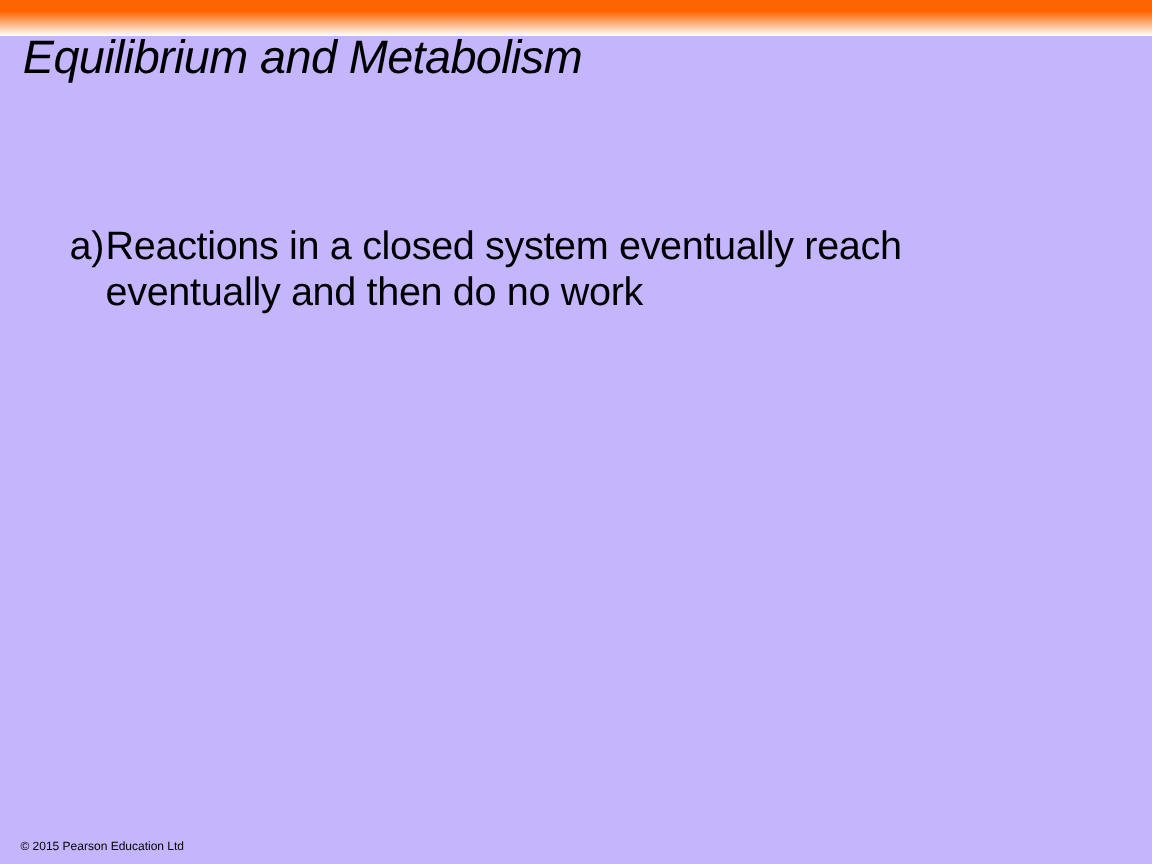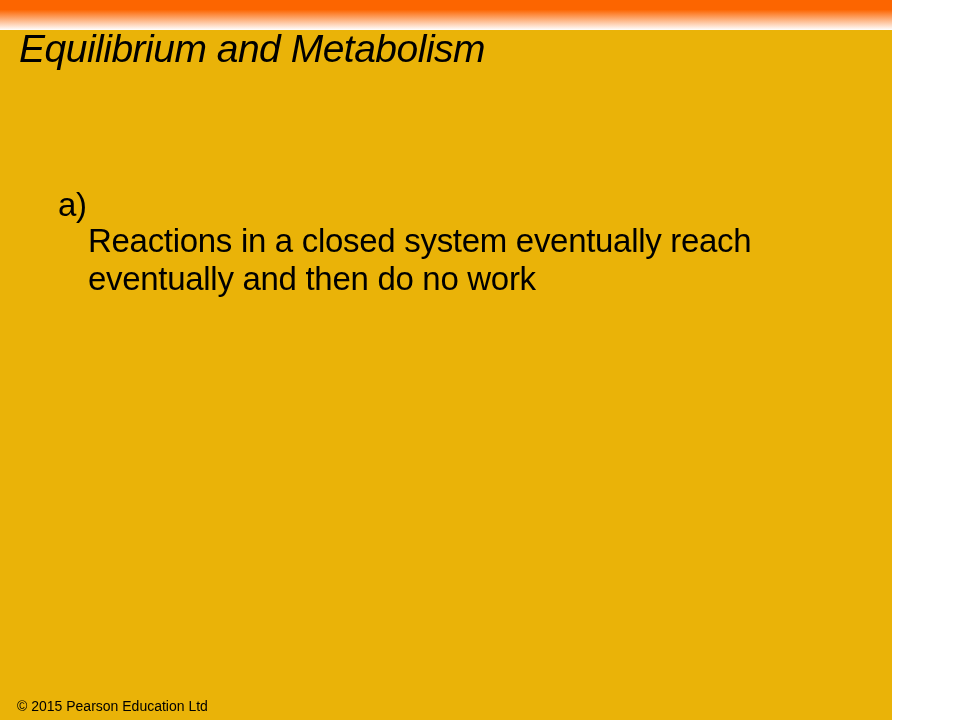"Equilibrium and Metabolism" .slide { background: #eab308 -> #c4b5fd; width: 892px -> 960px }
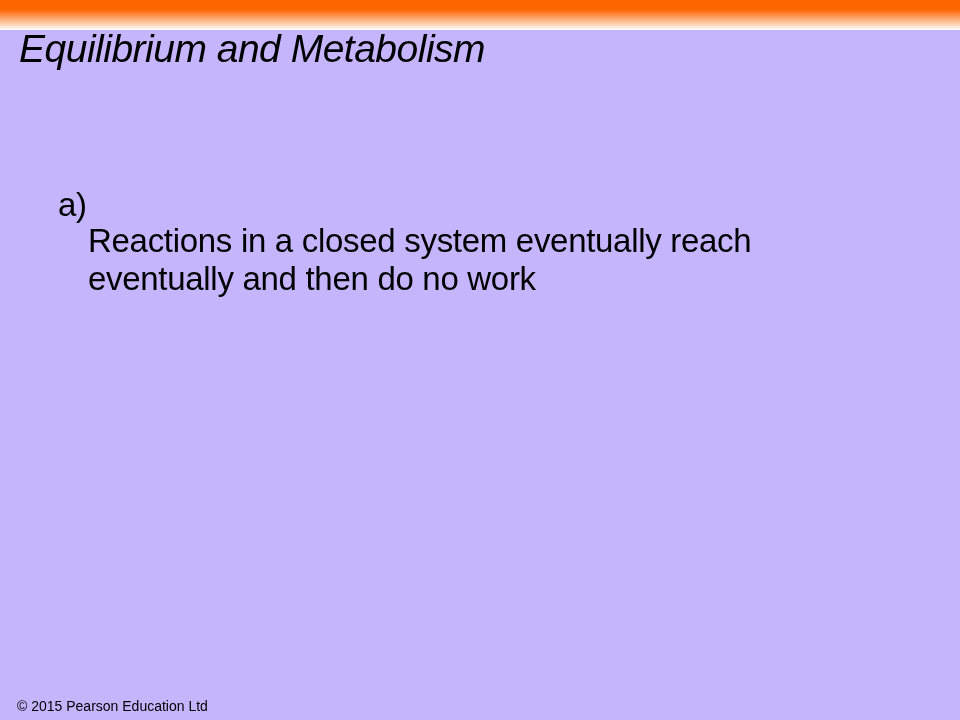"Reactions in a closed system" .bullet .bullet-text { margin-top: 36px -> none }
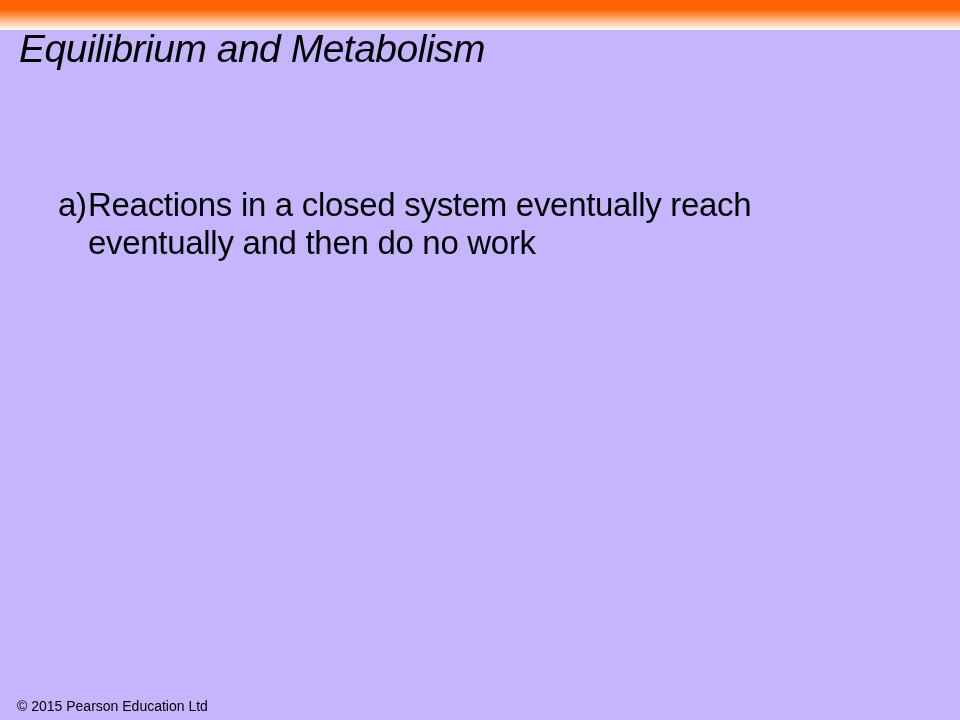"© 2015 Pearson Education Ltd" .footer { font-size: 14px -> 10px }
